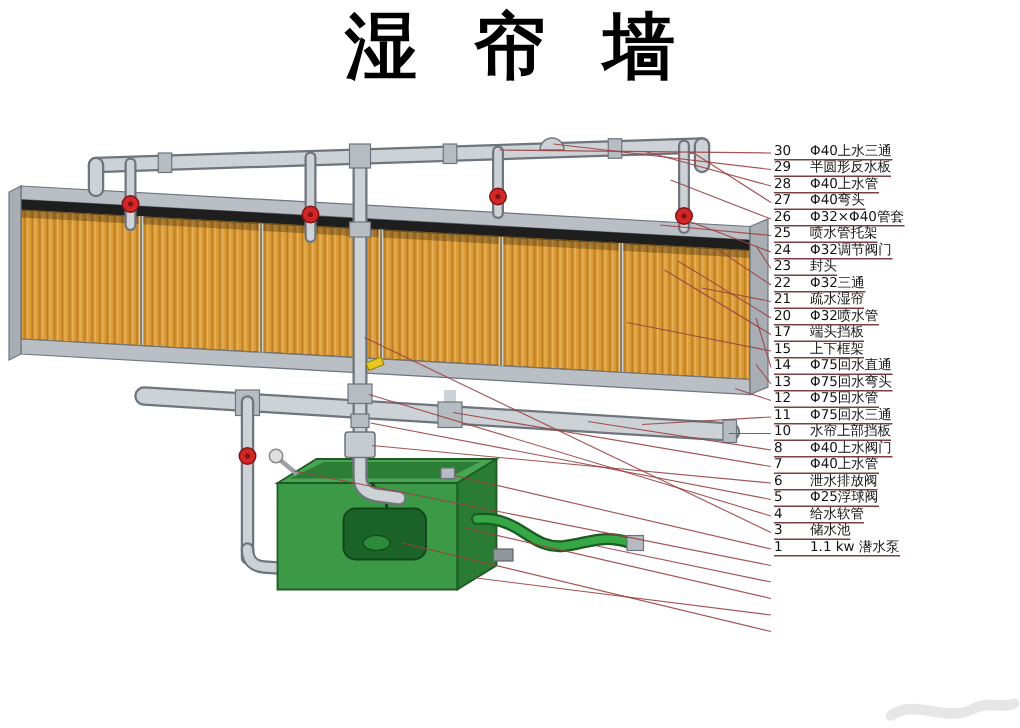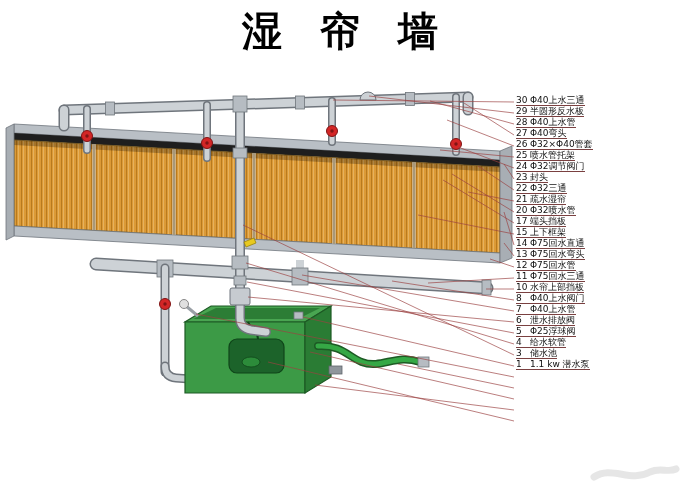"湿帘墙" .page-title { font-size: 40px -> 48px }
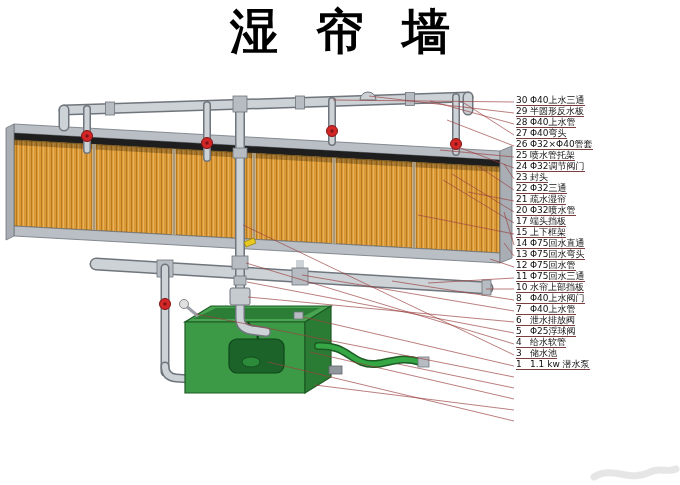"30" .num { margin-right: 2px -> 12px }
